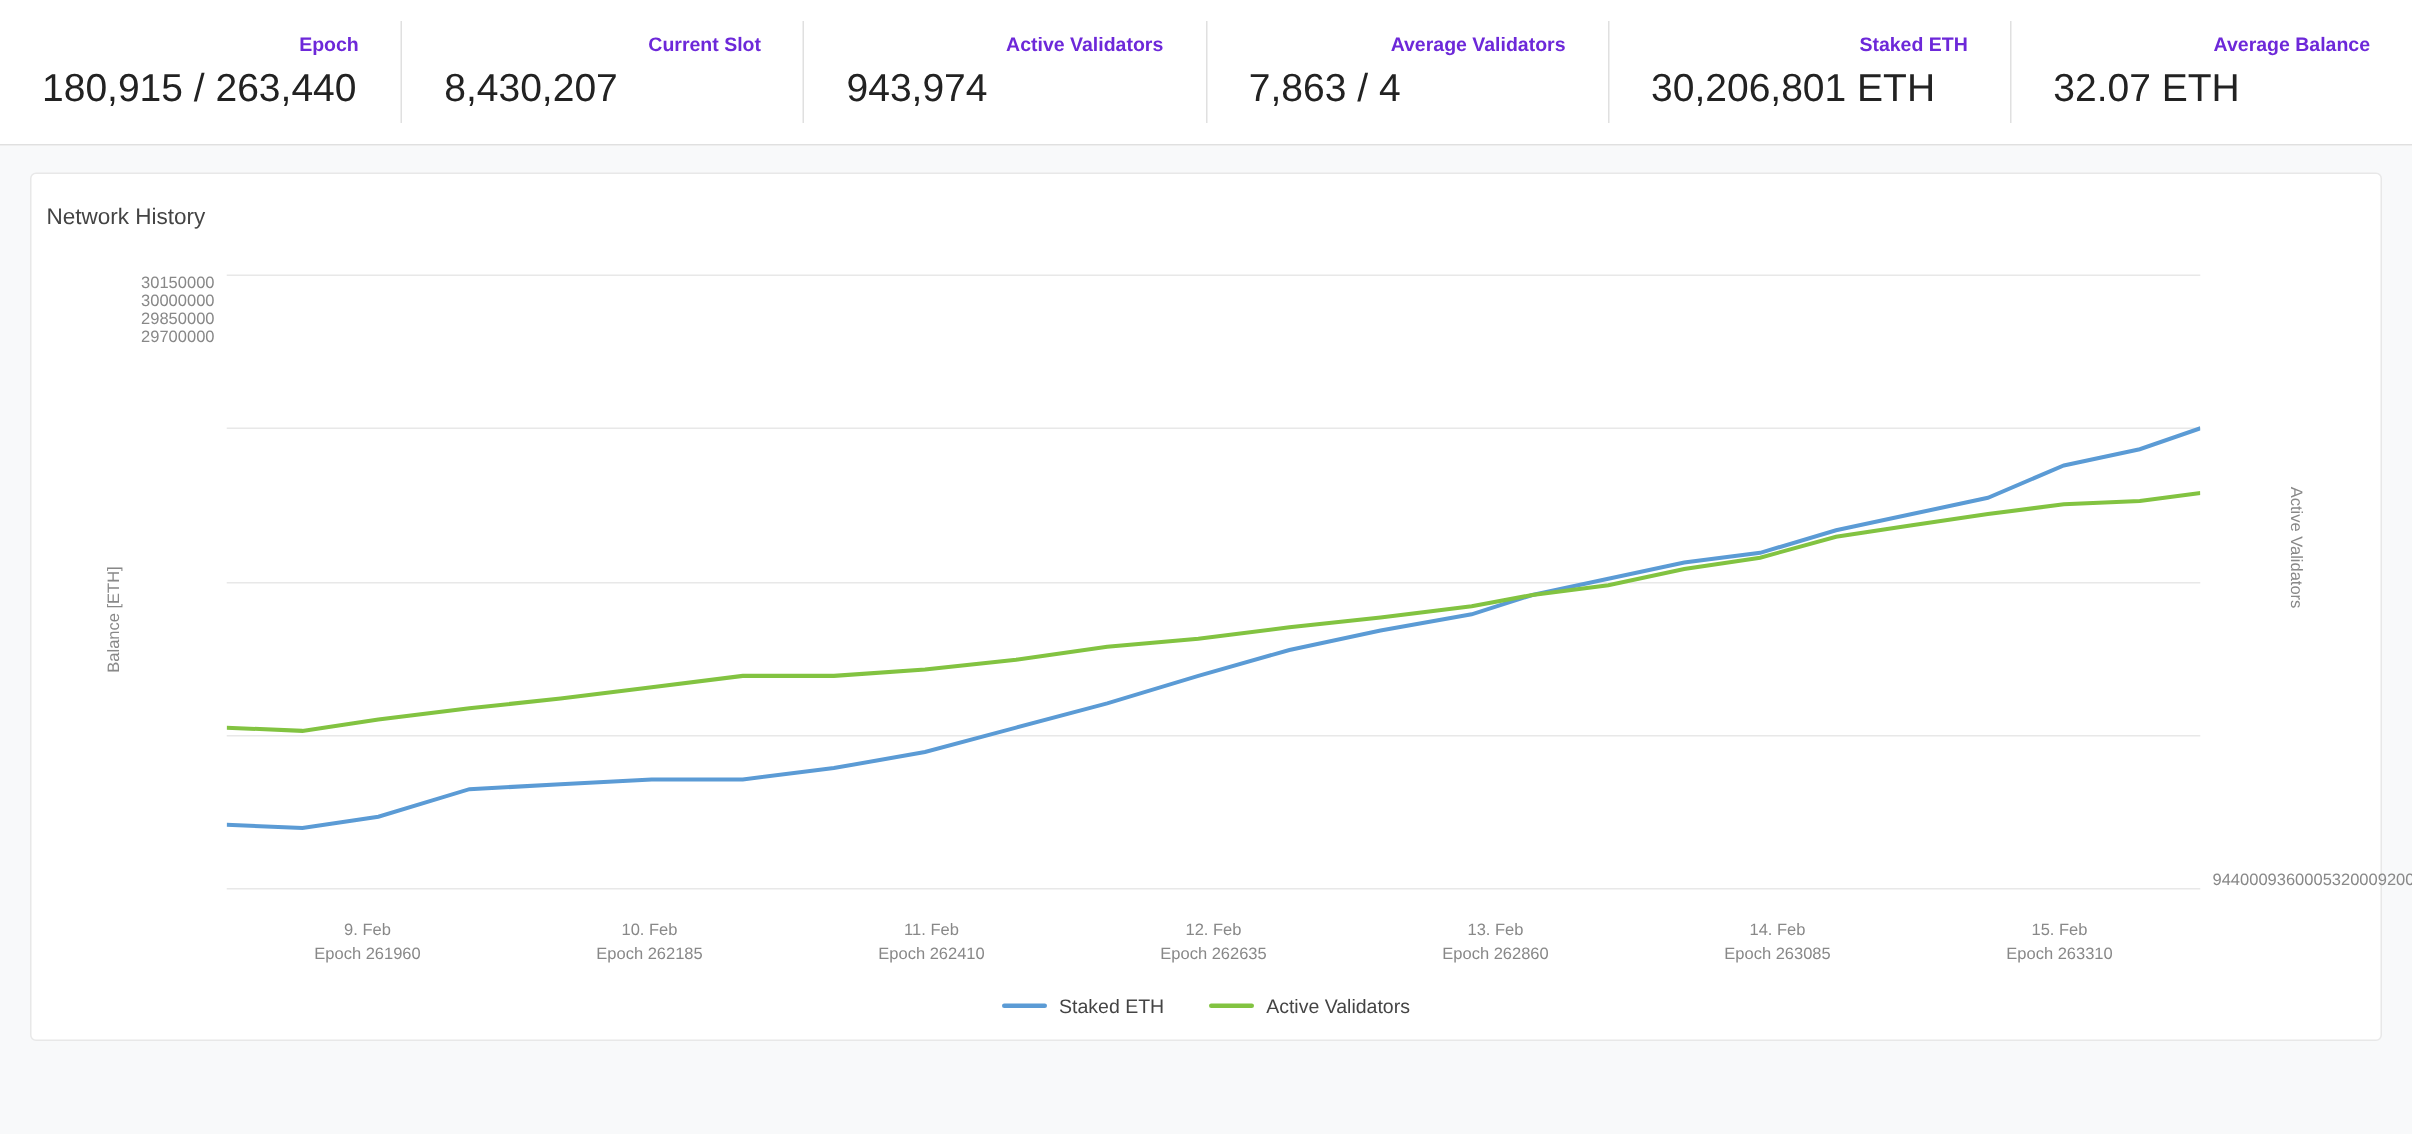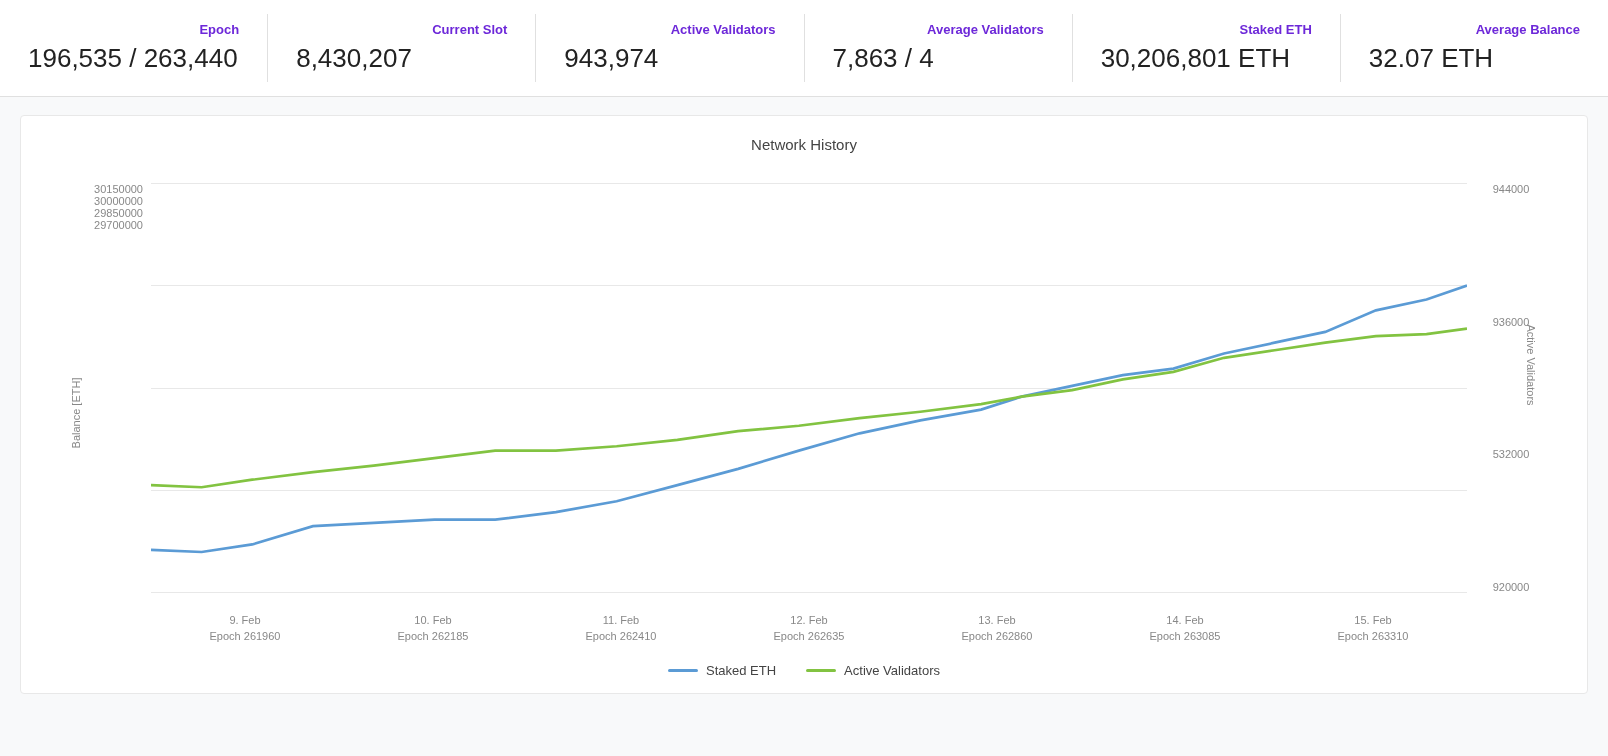"196,535 / 263,440" div.stat-value { text: 196,535 -> 180,915 }
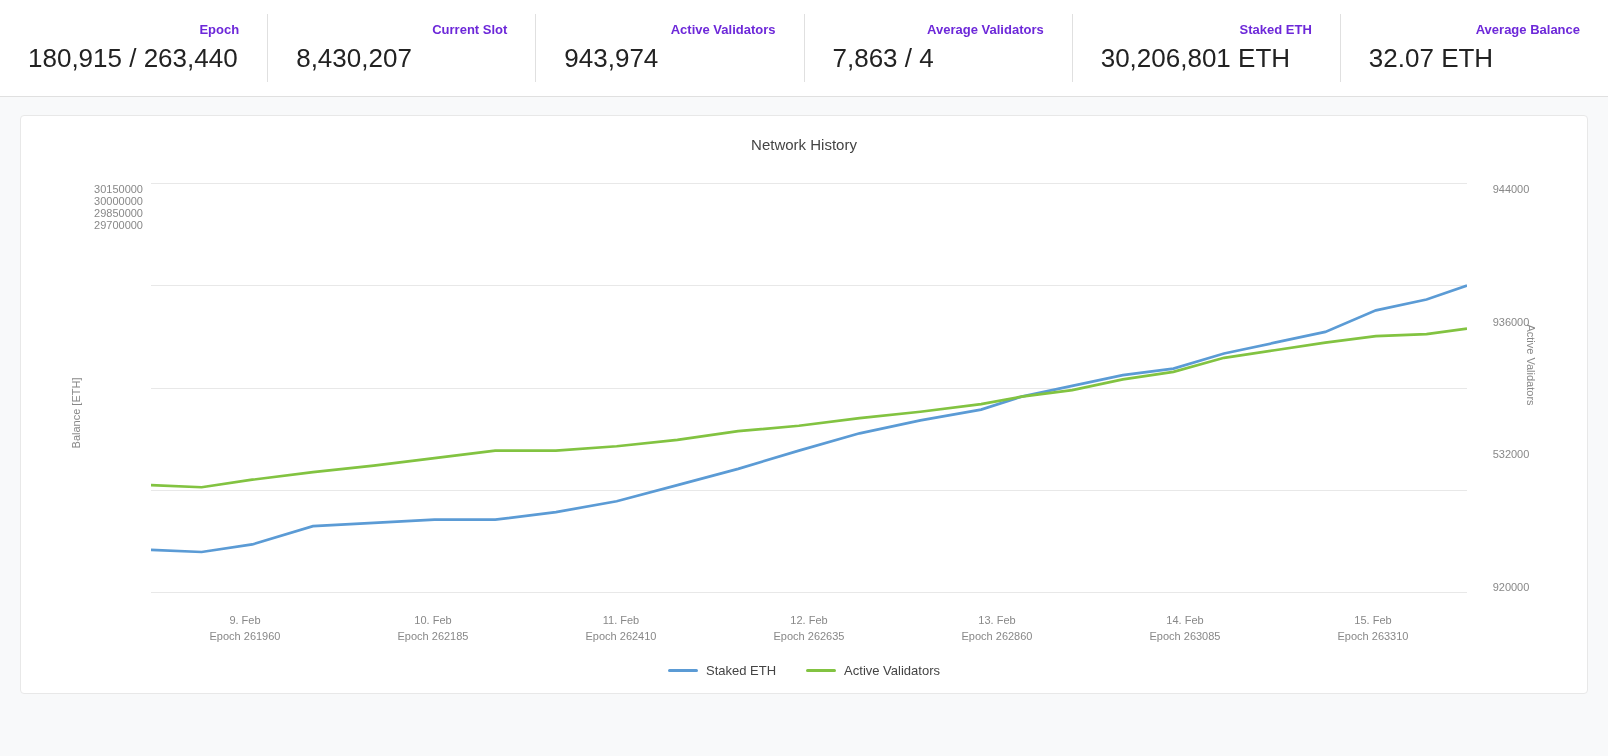"Network History" .chart-title { text-align: center -> none }
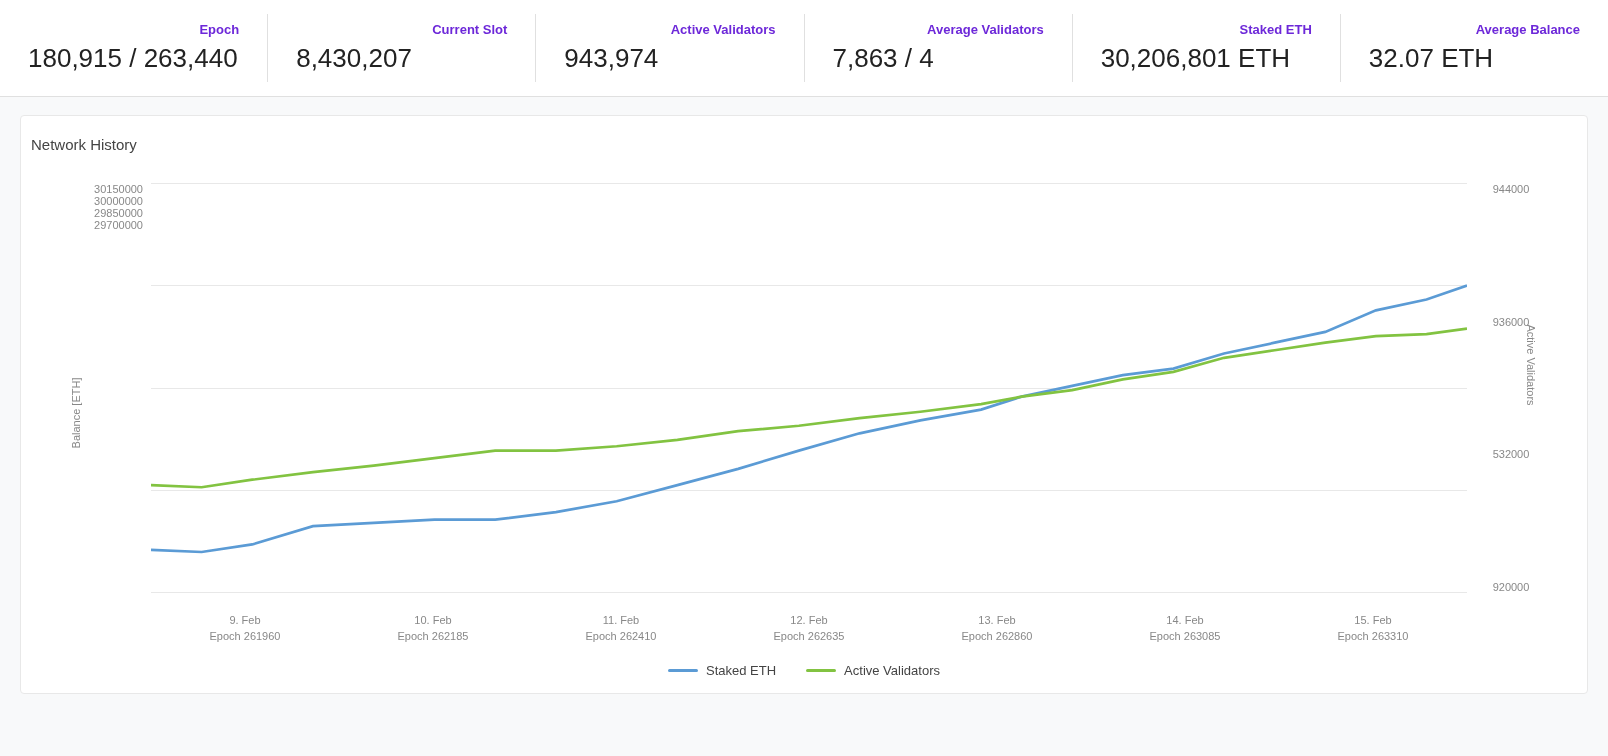"944000" .y-axis-right { align-items: center -> flex-end; flex-direction: column -> none; gap: 33px -> none }
